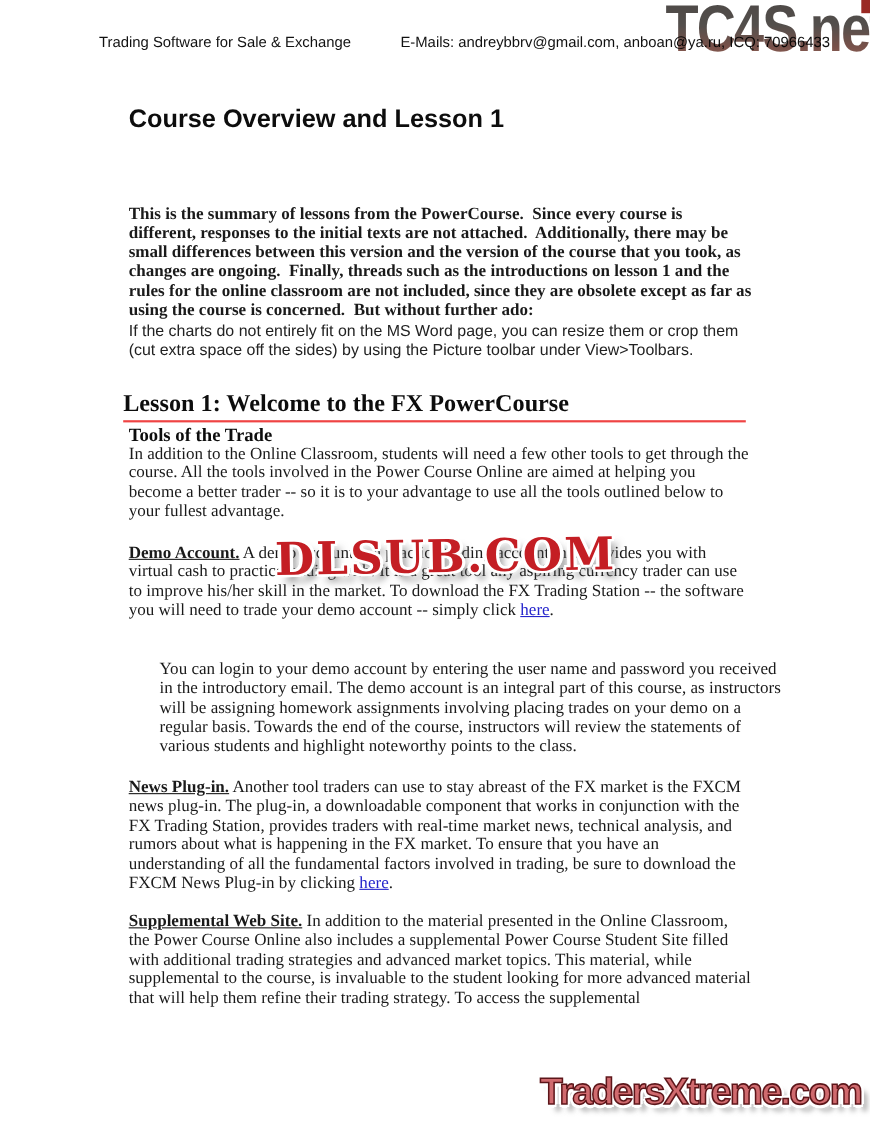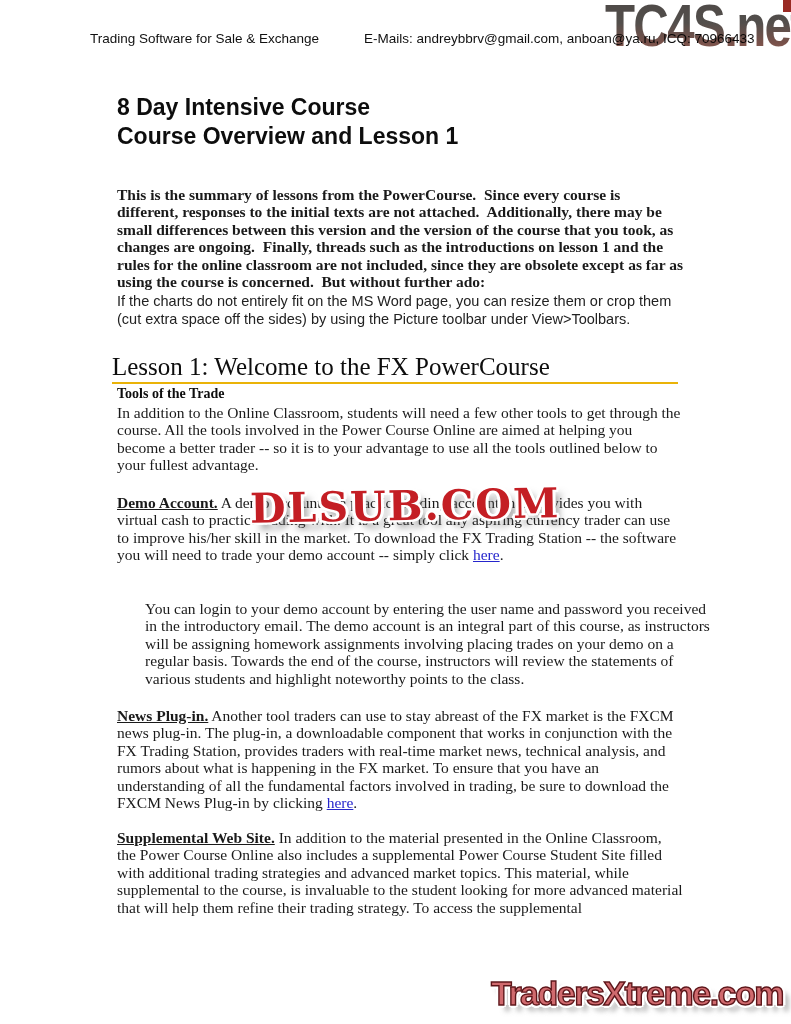"8 Day Intensive Course" div { html: <div>8 Day Intensive Course</div> -> none }
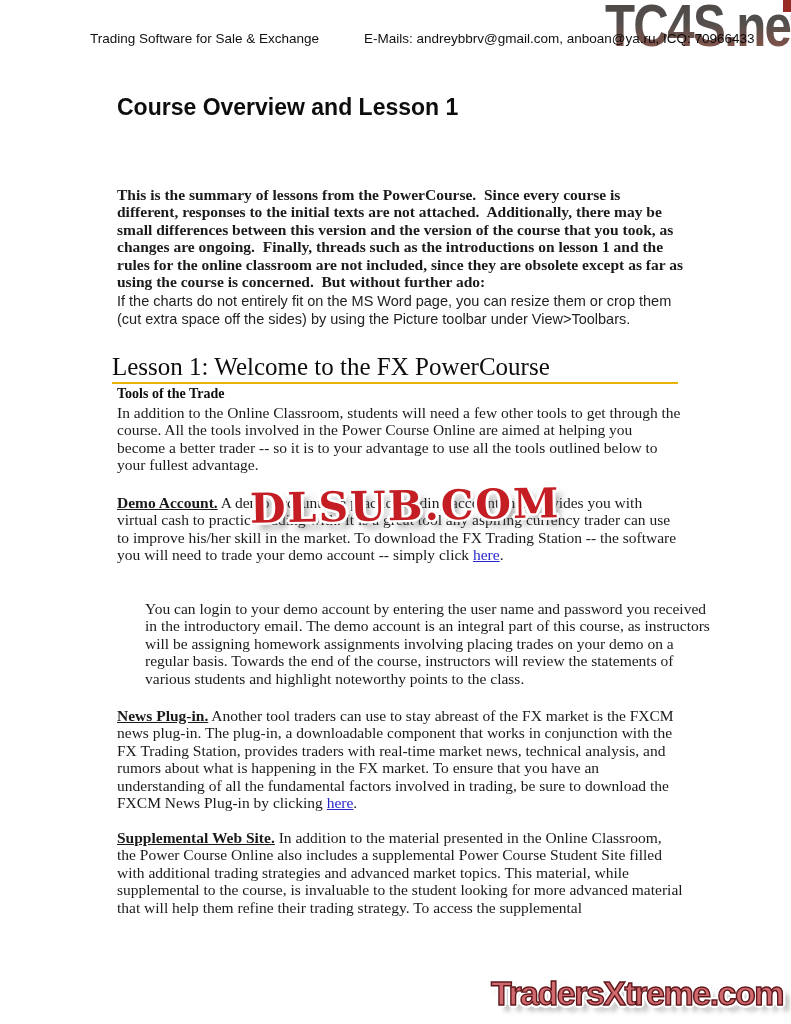"Lesson 1: Welcome to the" .lesson-h { border-bottom: 2px solid #eab308 -> 2px solid #ef4444; font-size: 25px -> 22px; font-weight: normal -> bold }
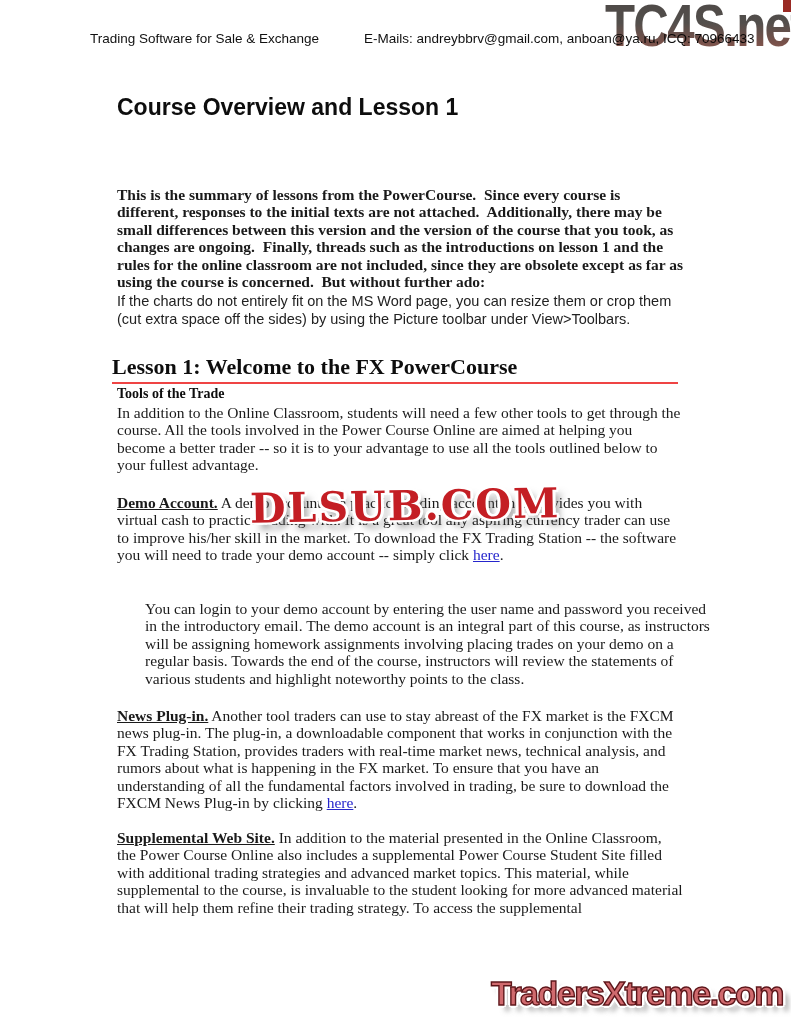"Tools of the Trade" .tools-h { font-size: 14px -> 17px }
